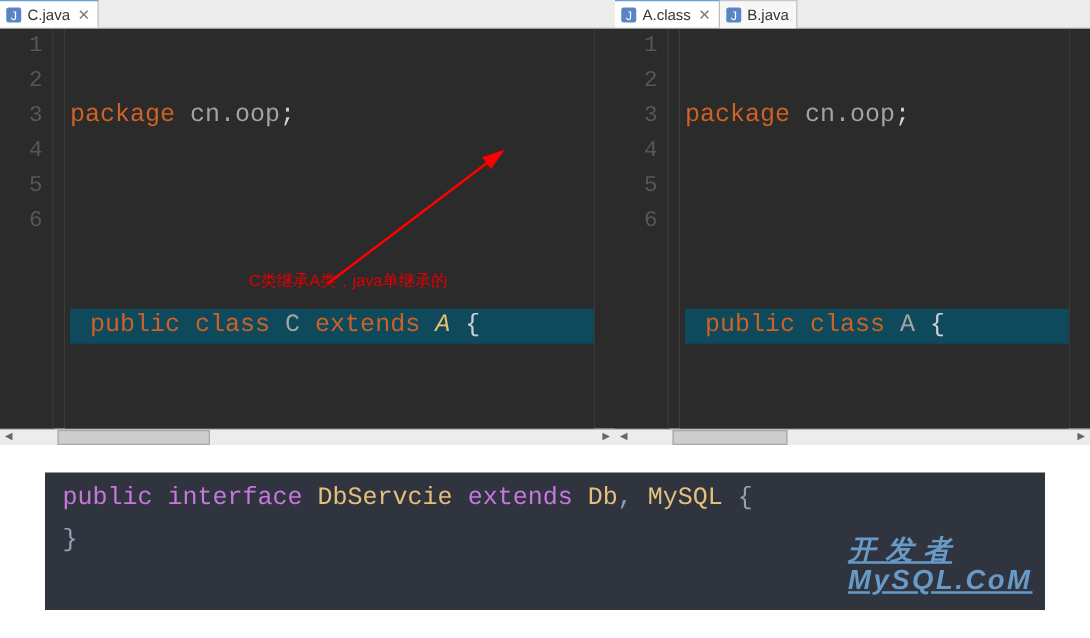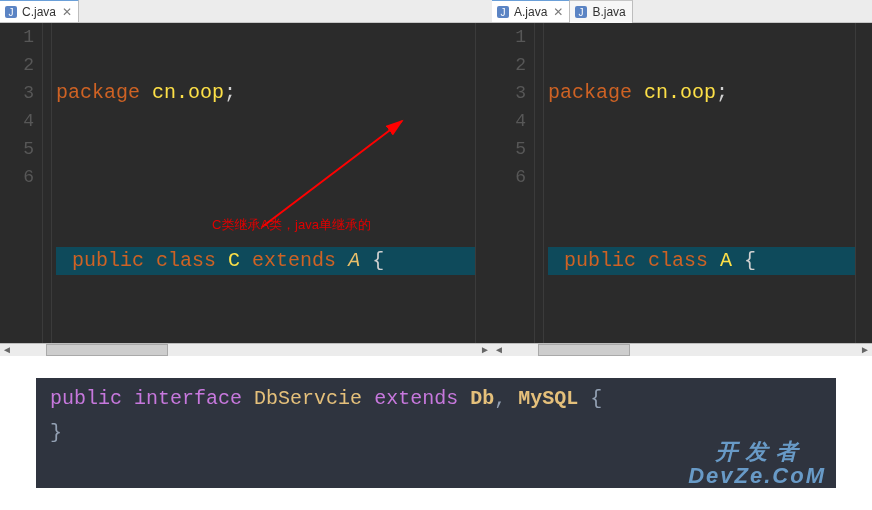"A.java" span { text: A.java -> A.class }
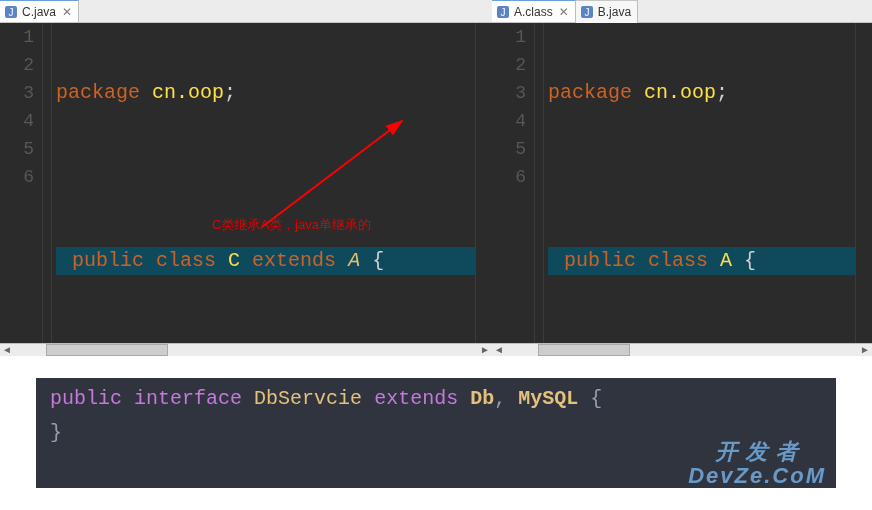"cn.oop" .tk-id { color: #fde047 -> #a3a3a3 }
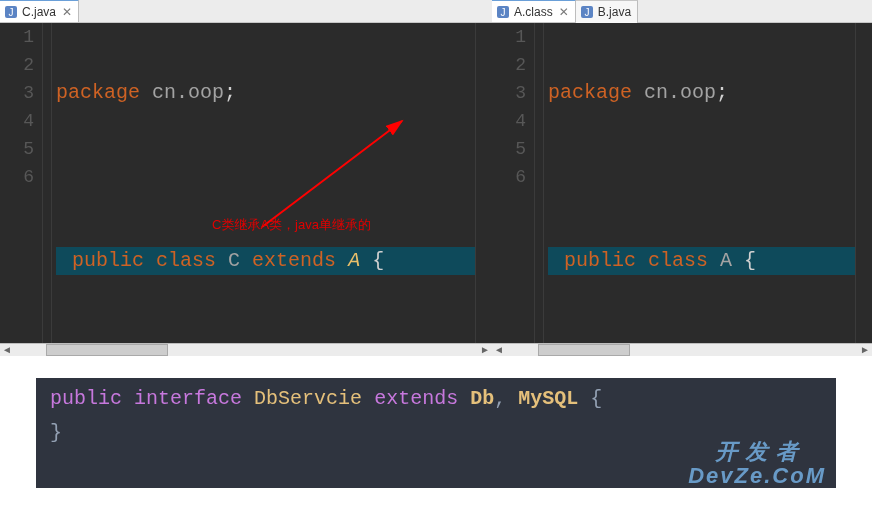"C类继承A类，java单继承的" div.tk-comment { left: 160px -> 147px }
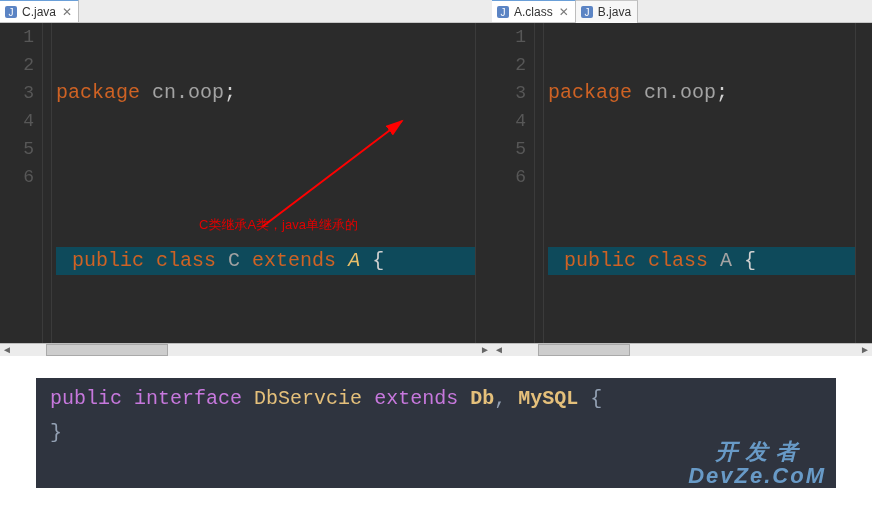"Db" .bn-type2 { font-weight: bold -> none }
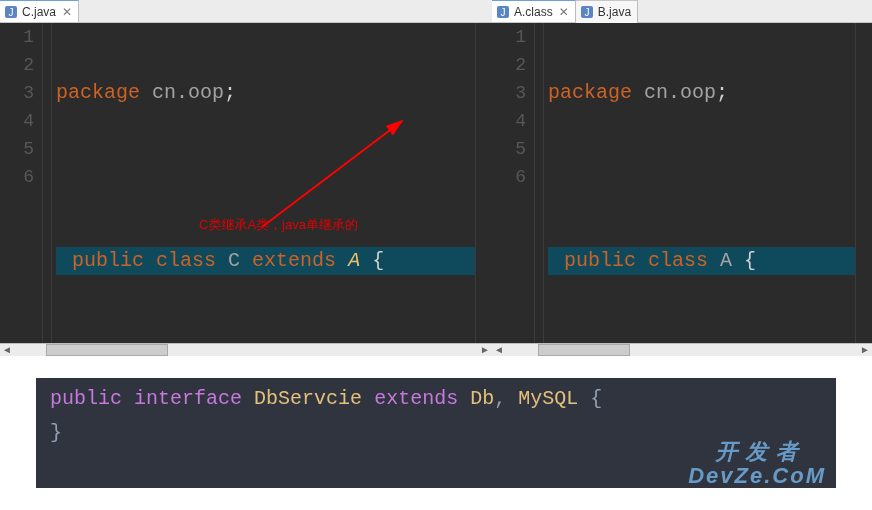"开 发 者" .wm { bottom: 0 -> 12px; text-align: center -> left; text-decoration: none -> underline }
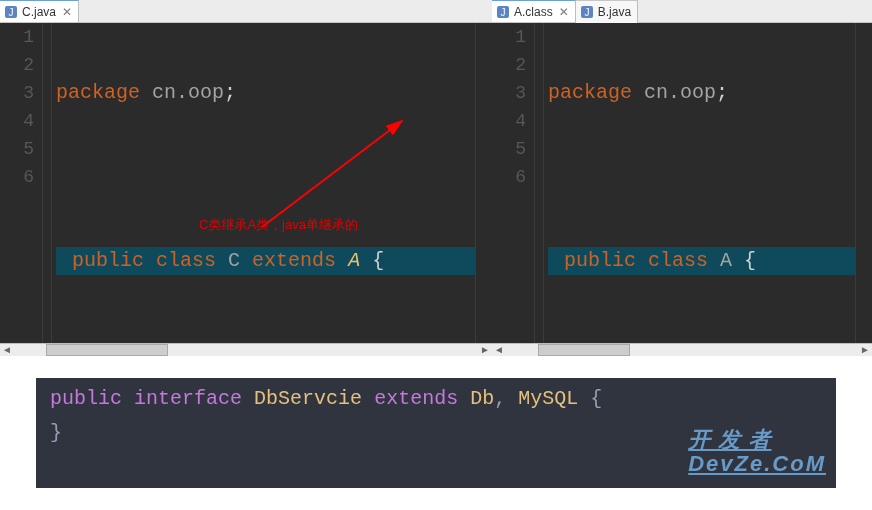"DevZe.CoM" div.l2 { text: DevZe.CoM -> MySQL.CoM }
